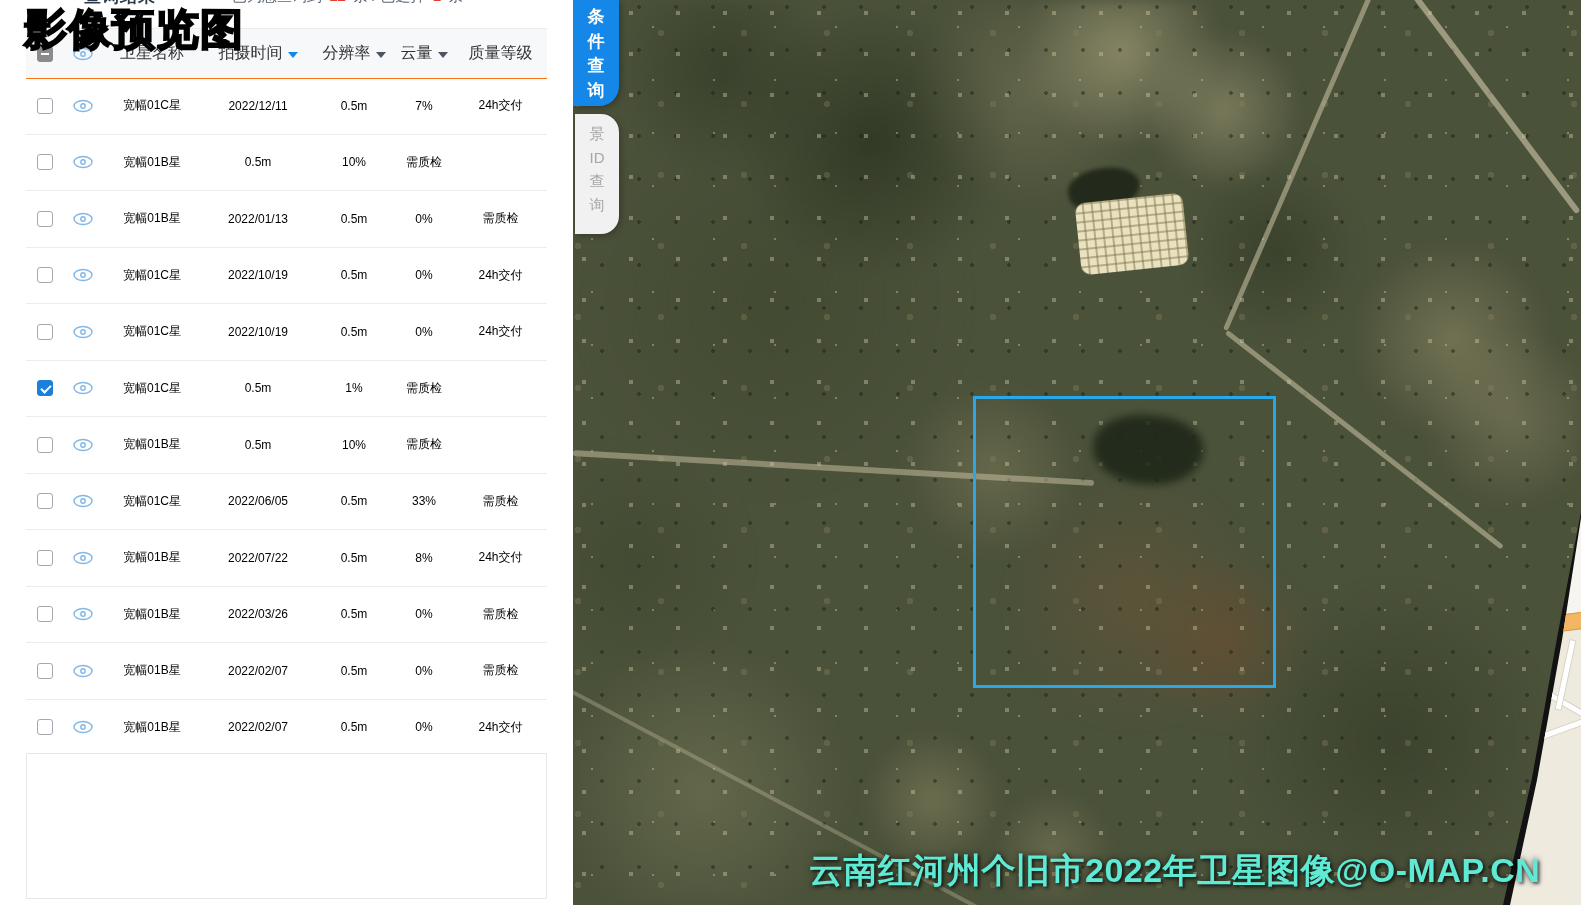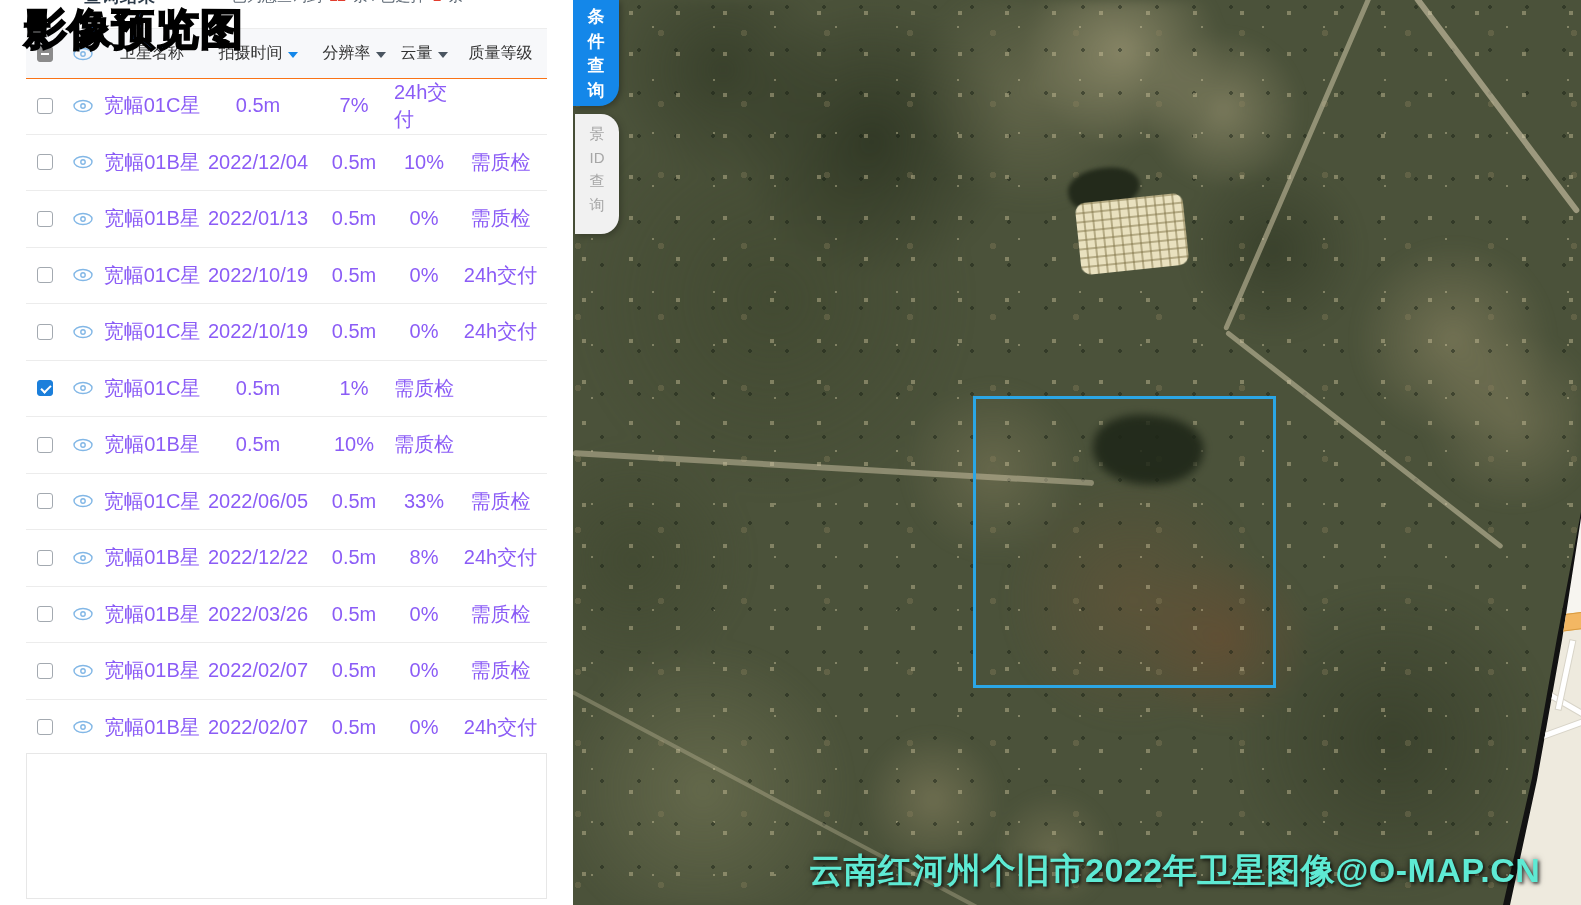"宽幅01C星" .trow { color: #8b5cf6 -> #000000; font-size: 20px -> 12px }
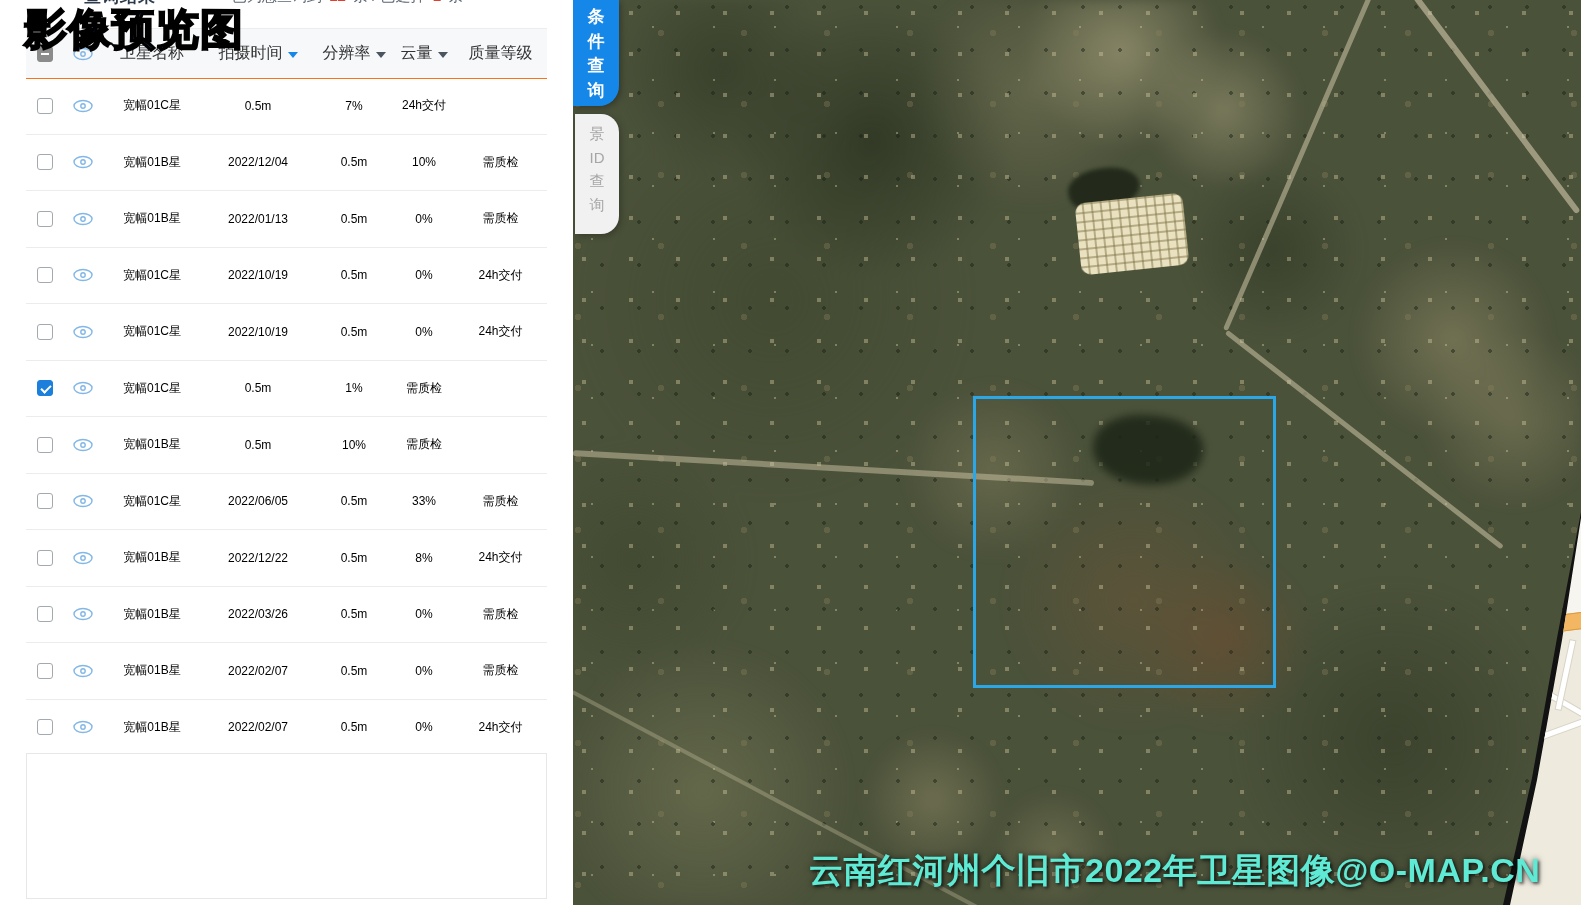"2022/12/11" div.c { html: none -> <div> <span>2022/12/11</span> </div> }
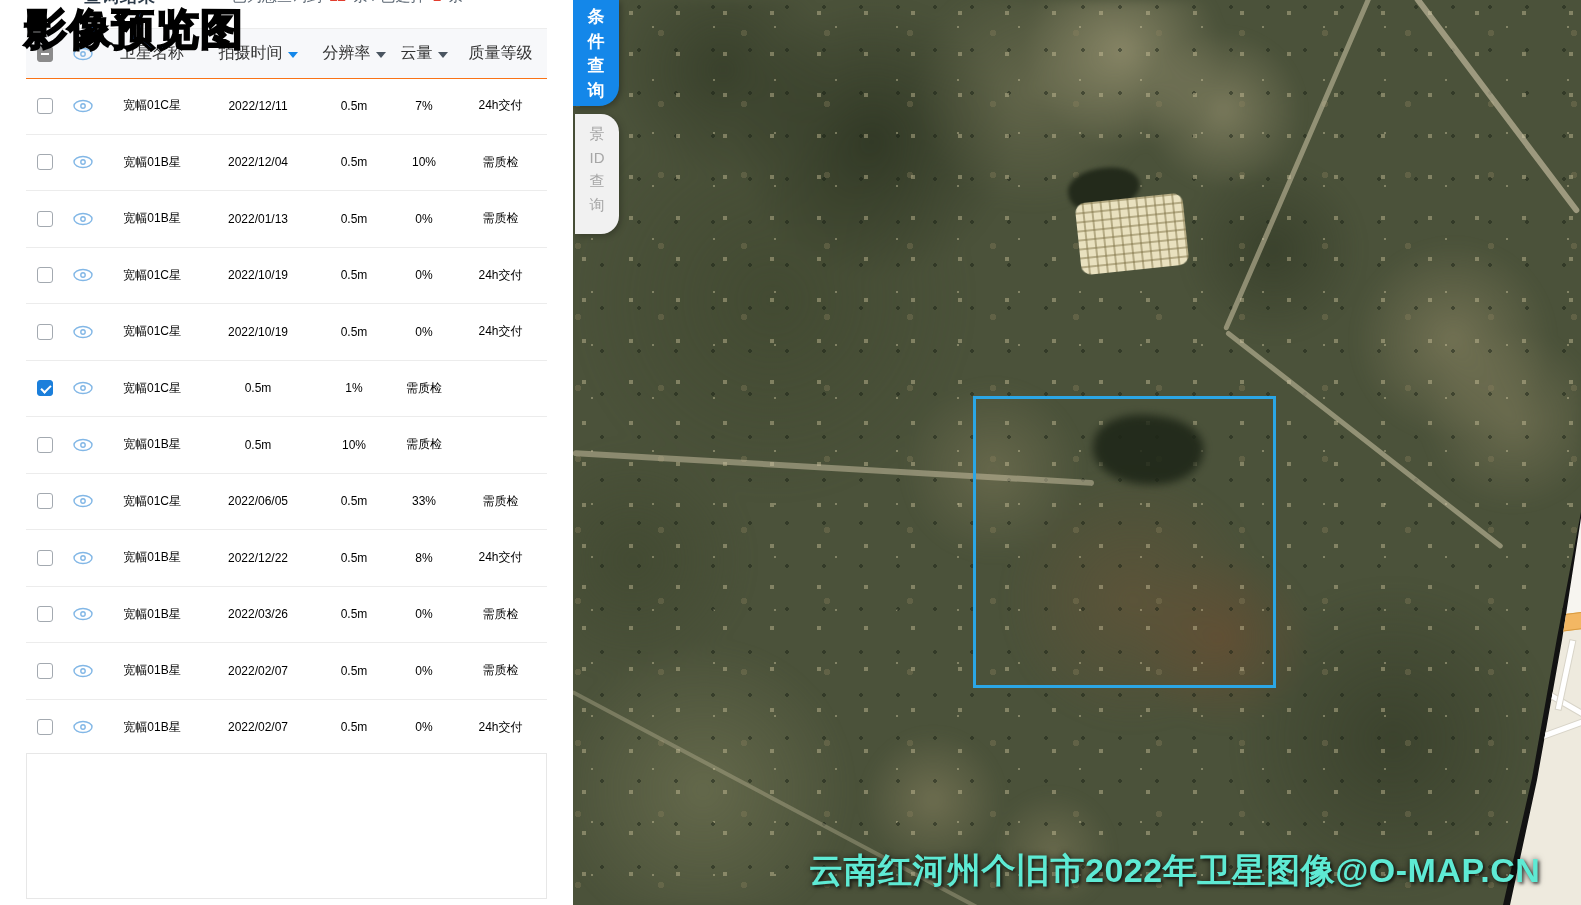"2022/12/04" div.c { html: <div> <span>2022/12/04</span> </div> -> none }
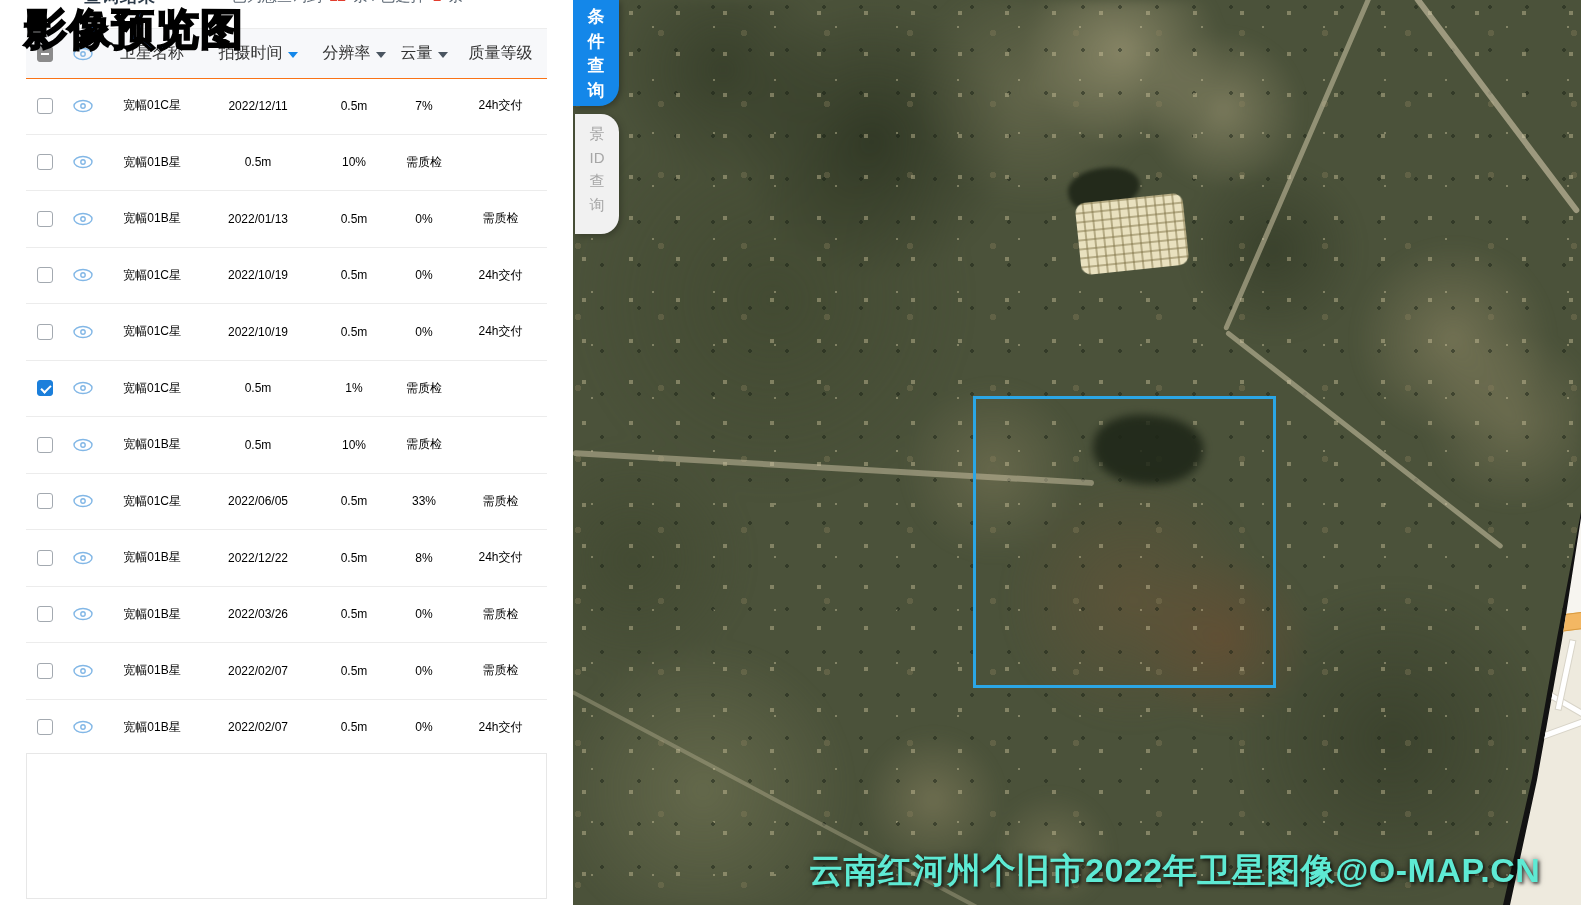"2022/12/22" span { text: 2022/12/22 -> 2022/07/22 }
